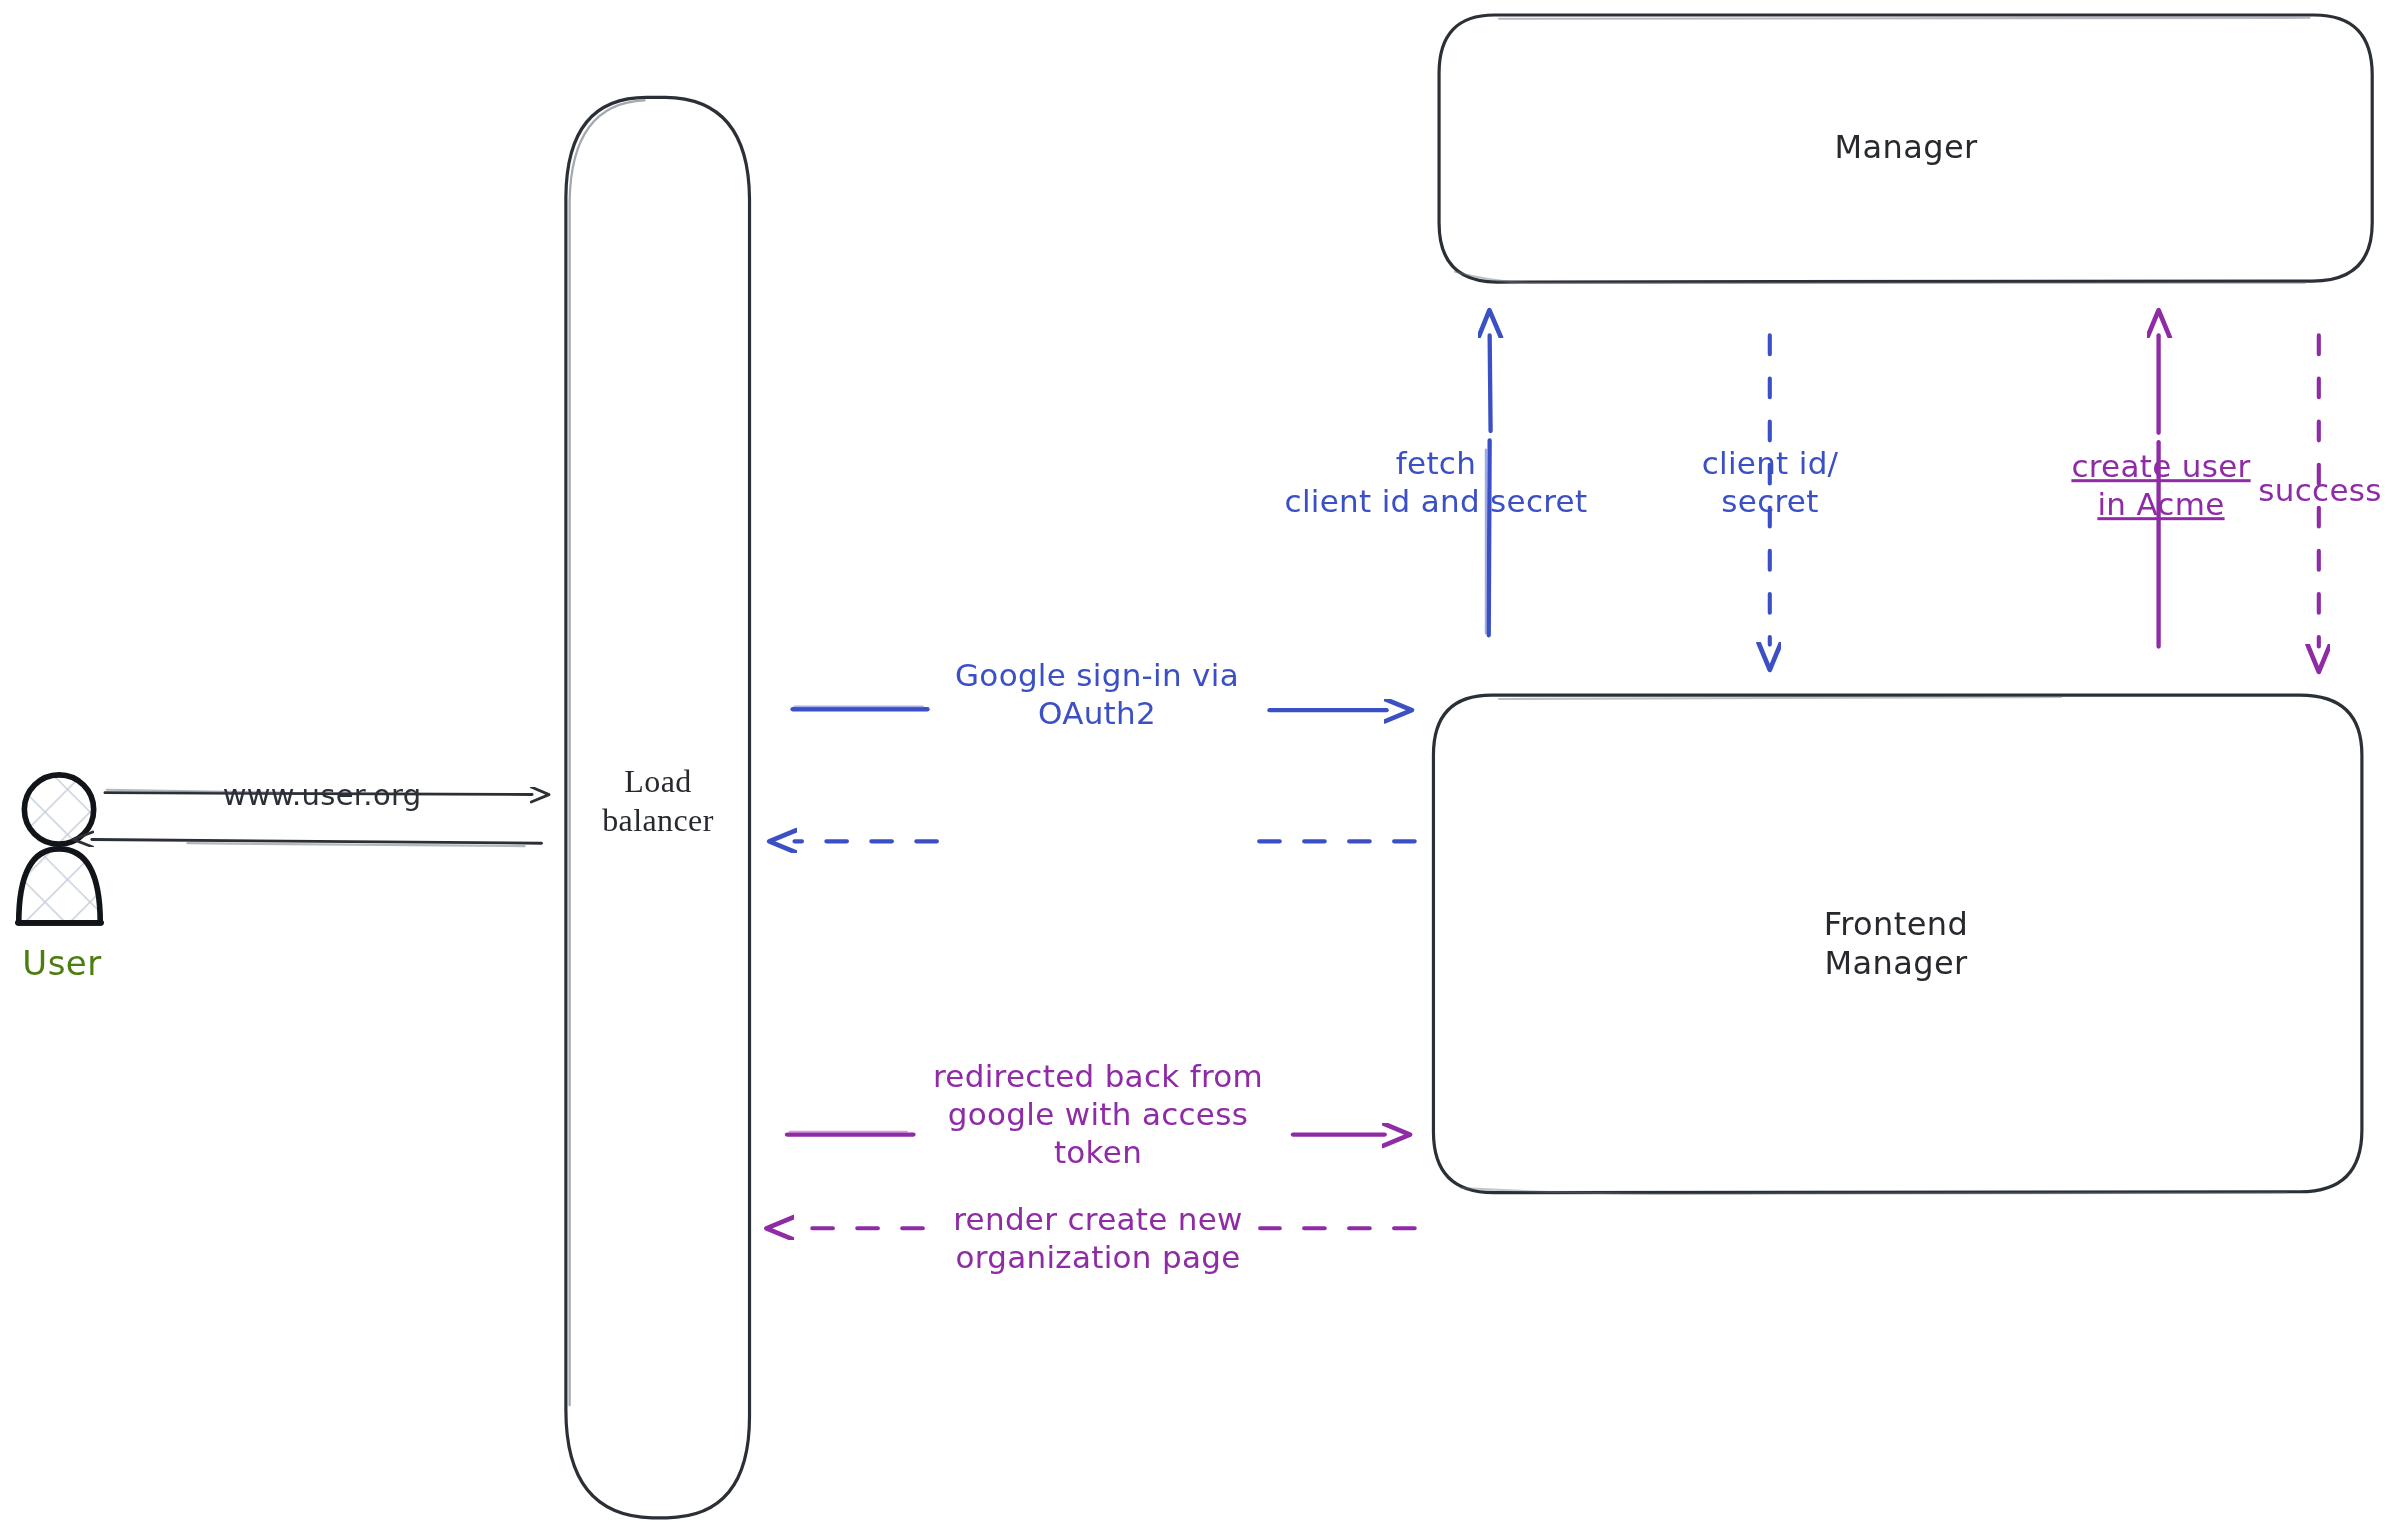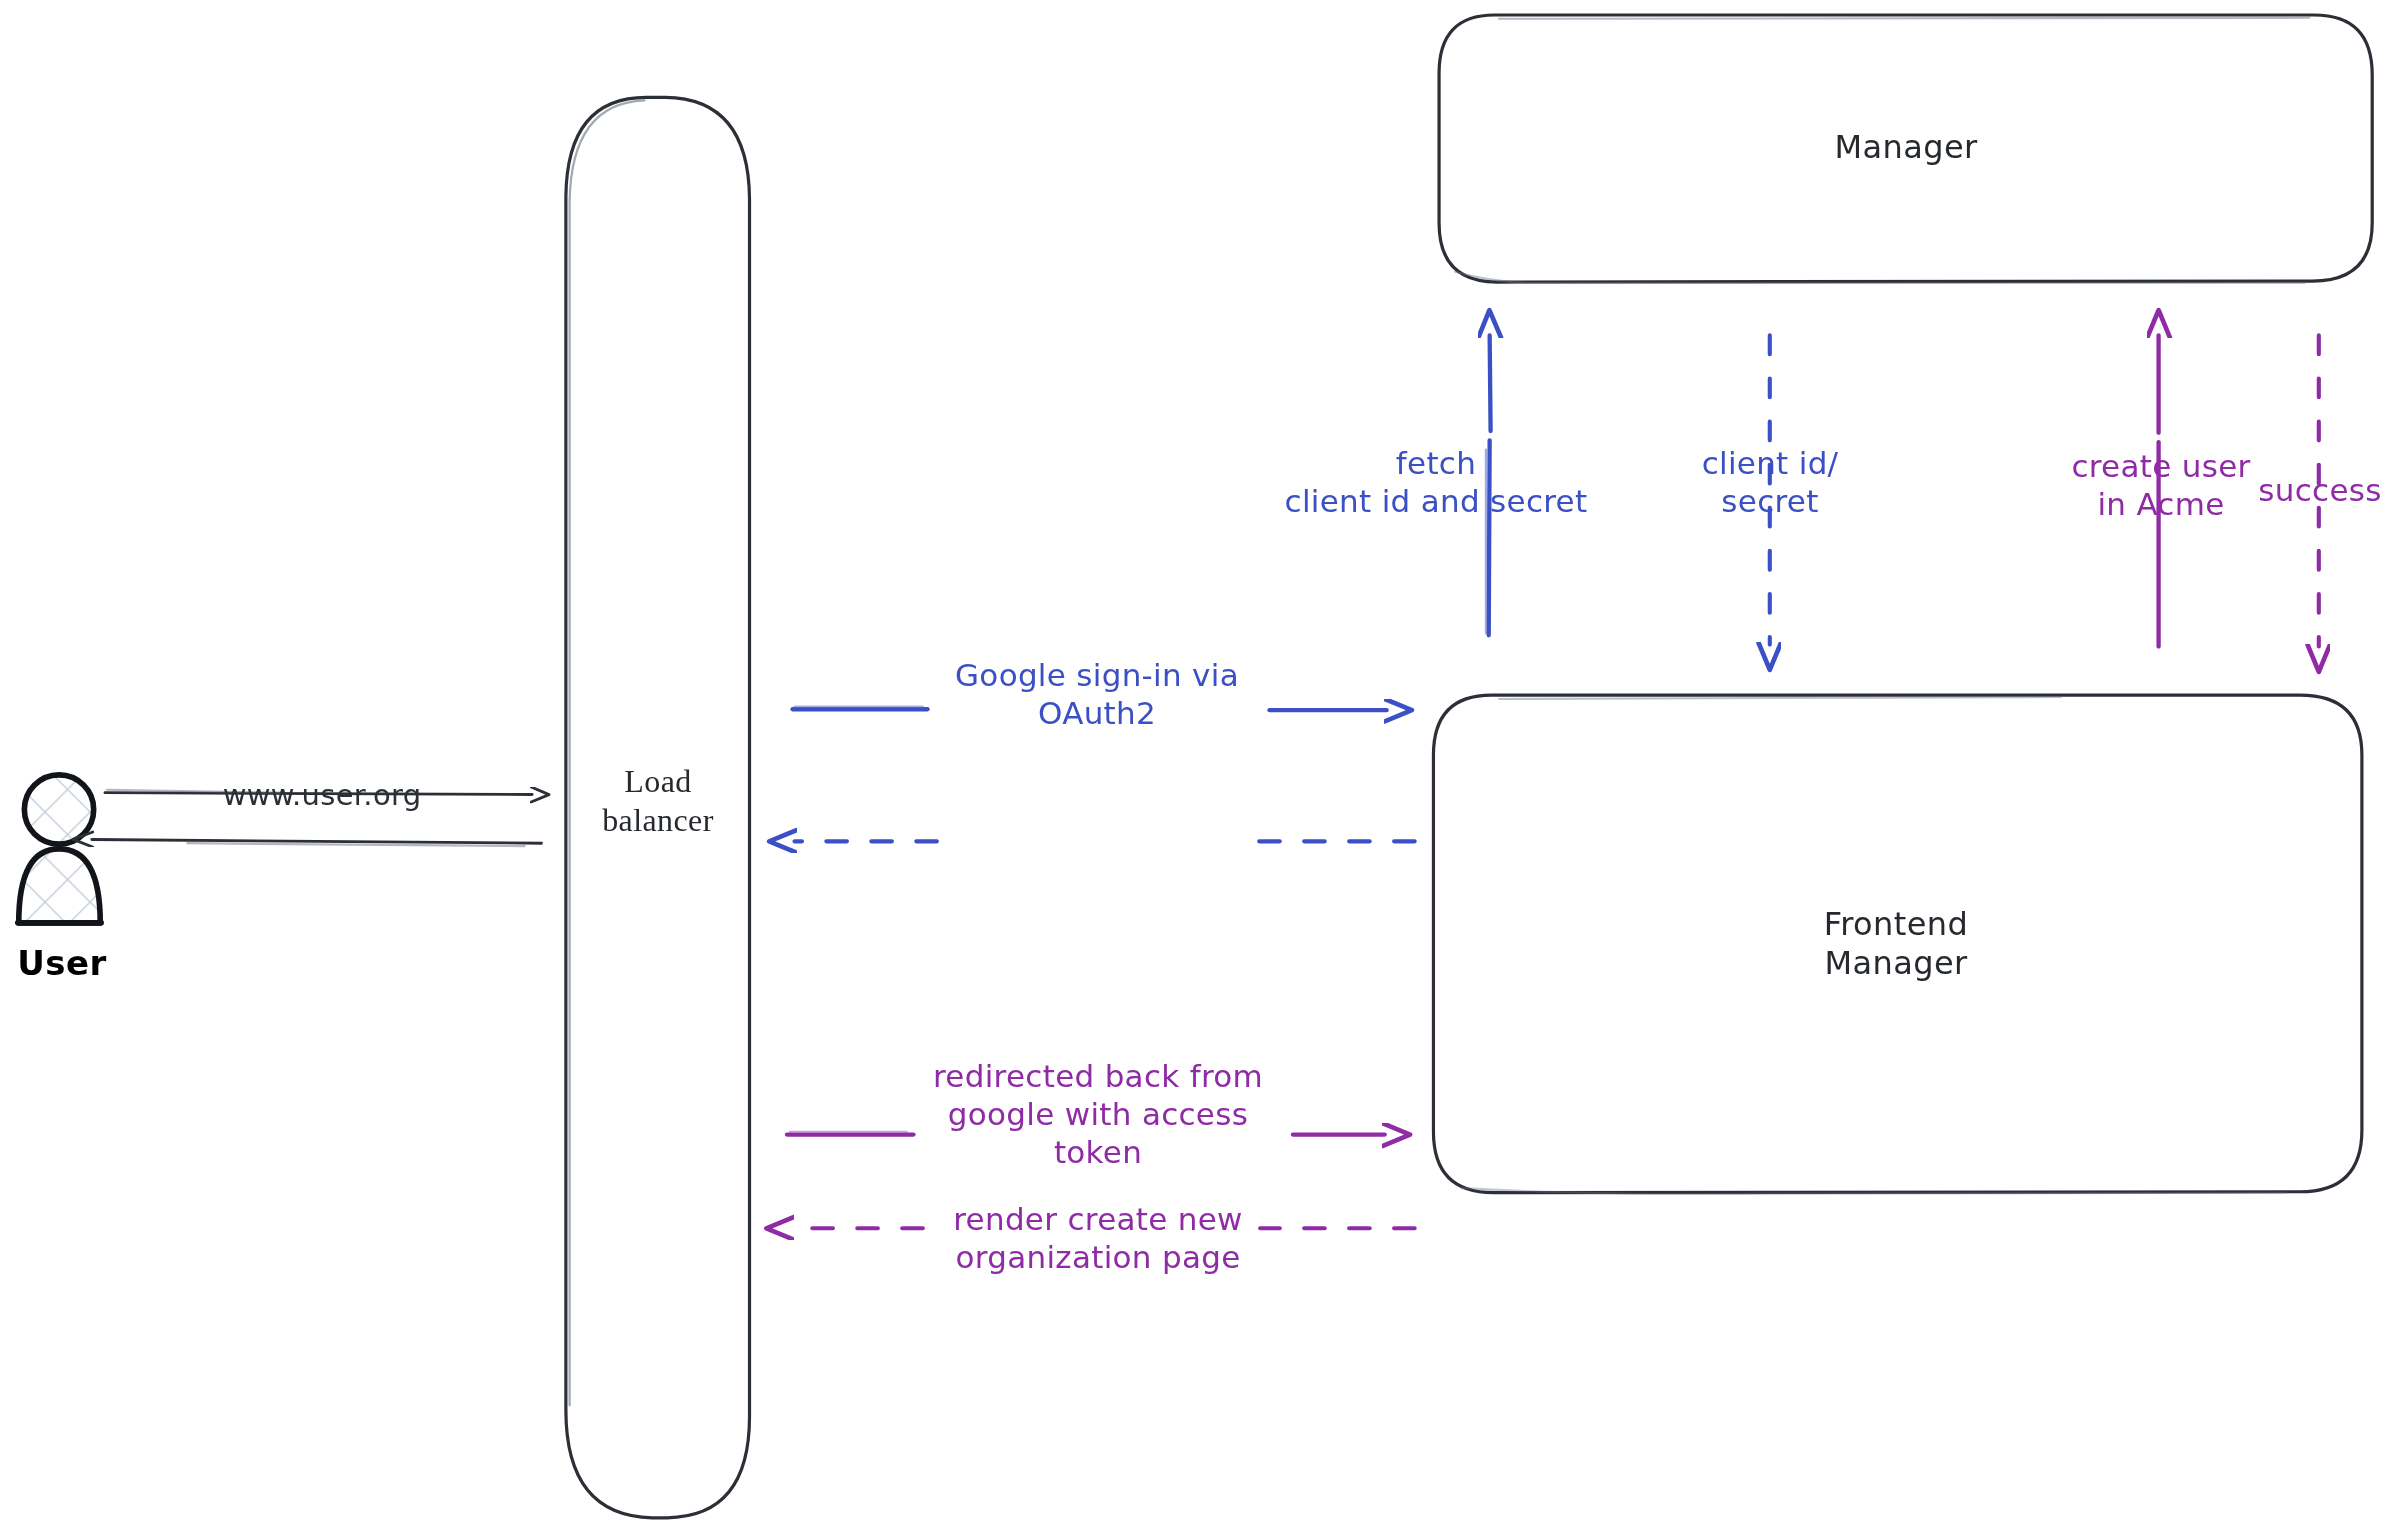"create user" div.lbl { text-decoration: none -> underline }
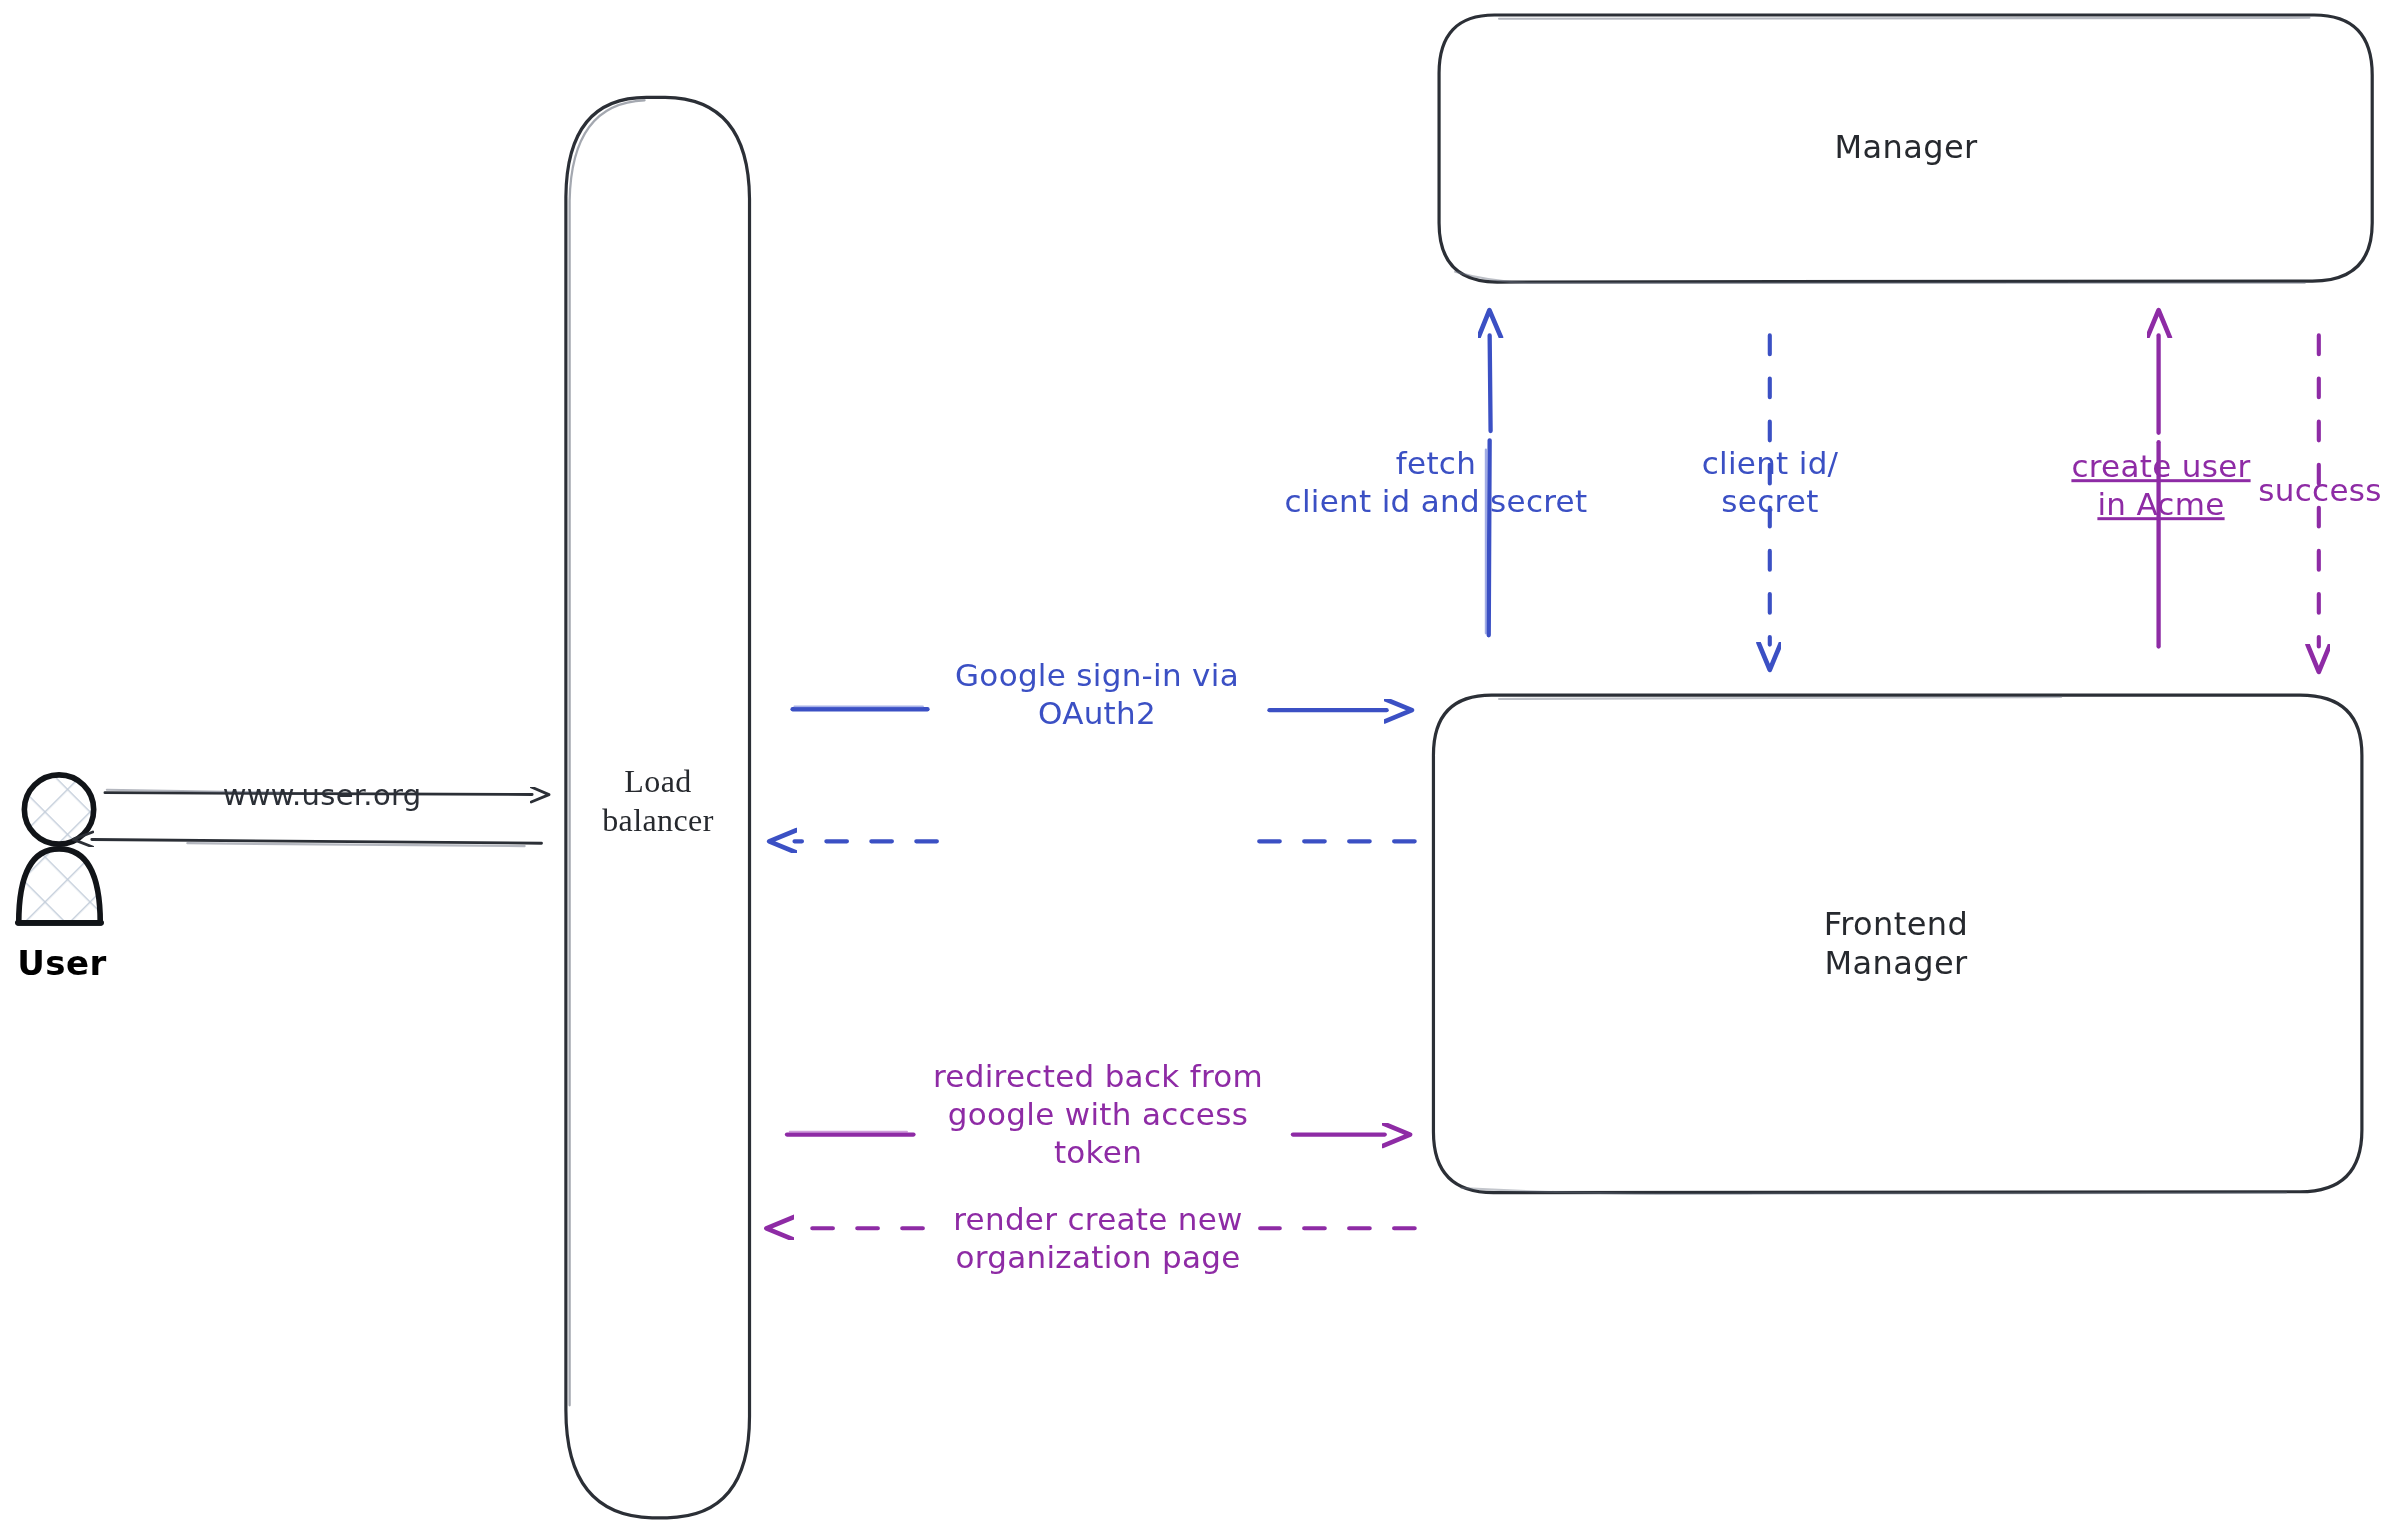"User" .actor-label { color: #000000 -> #4d7c0f; font-weight: bold -> none }
